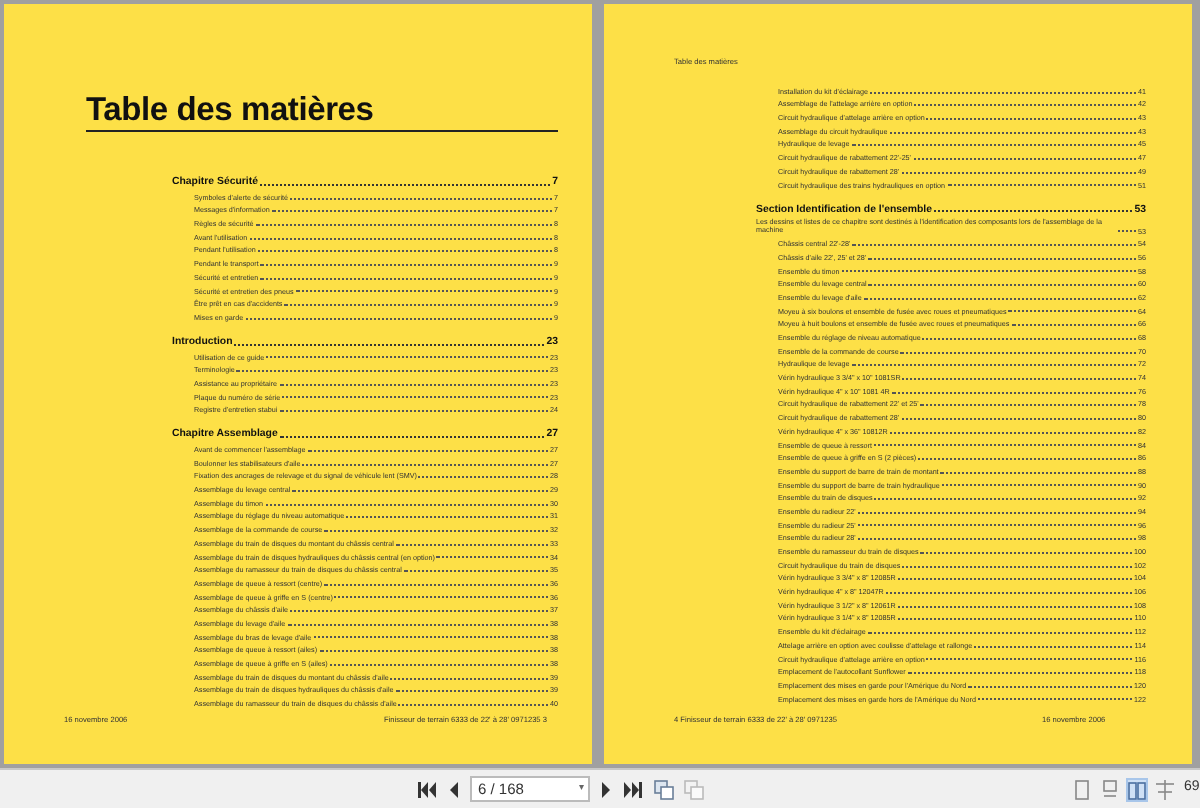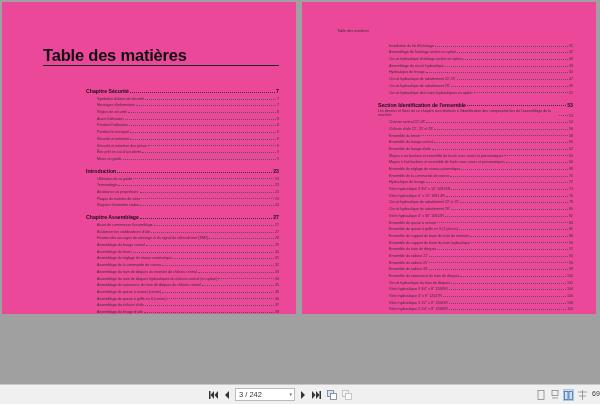"Table des matières" .page { background: #ec4899 -> #fde047; height: 312px -> 380px }
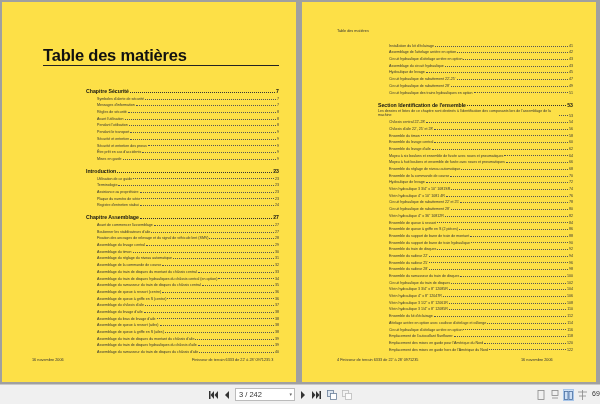"3 / 242" span { text: 3 / 242 -> 6 / 168 }
